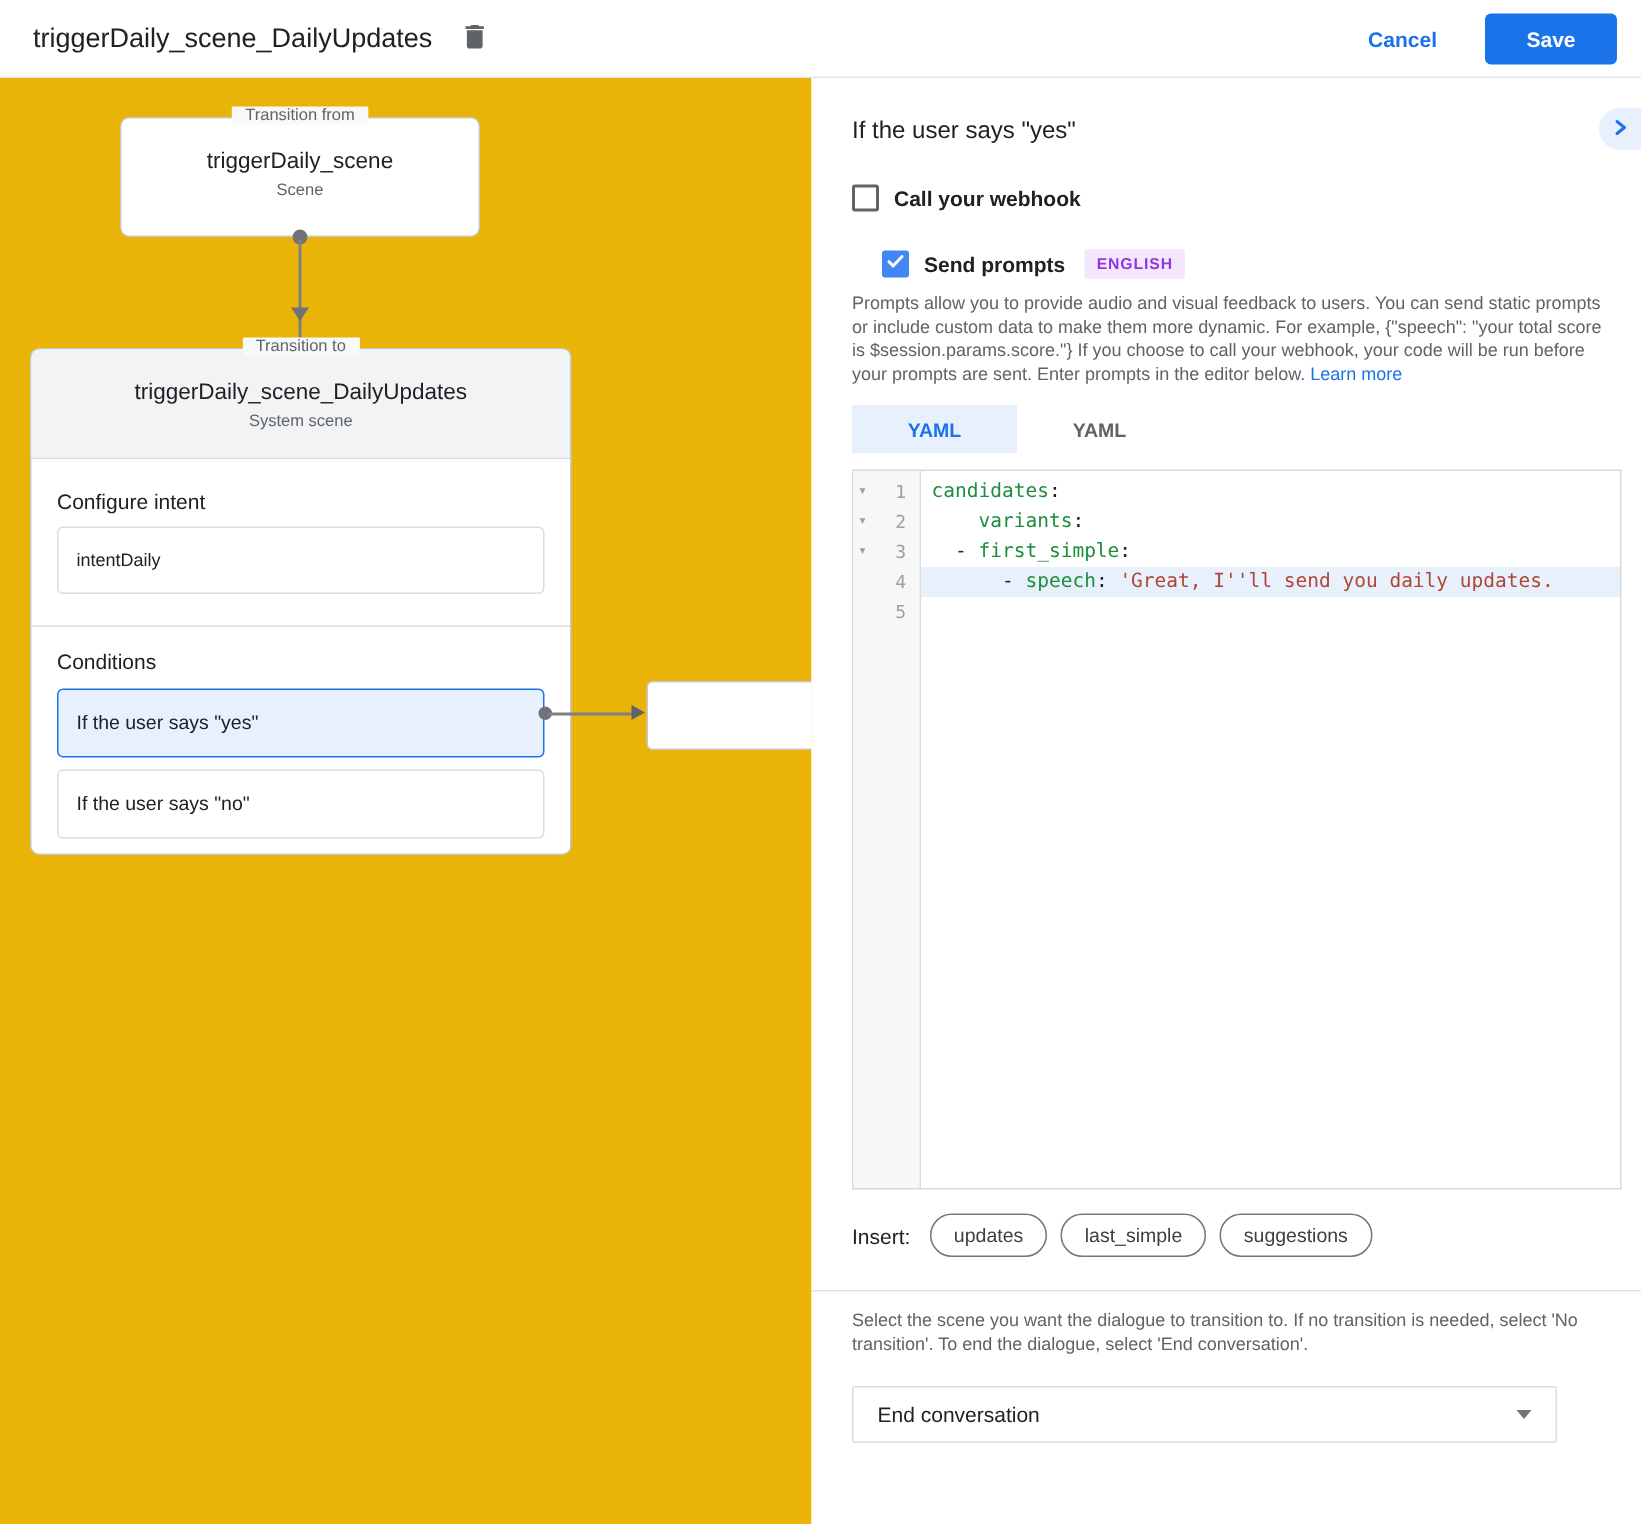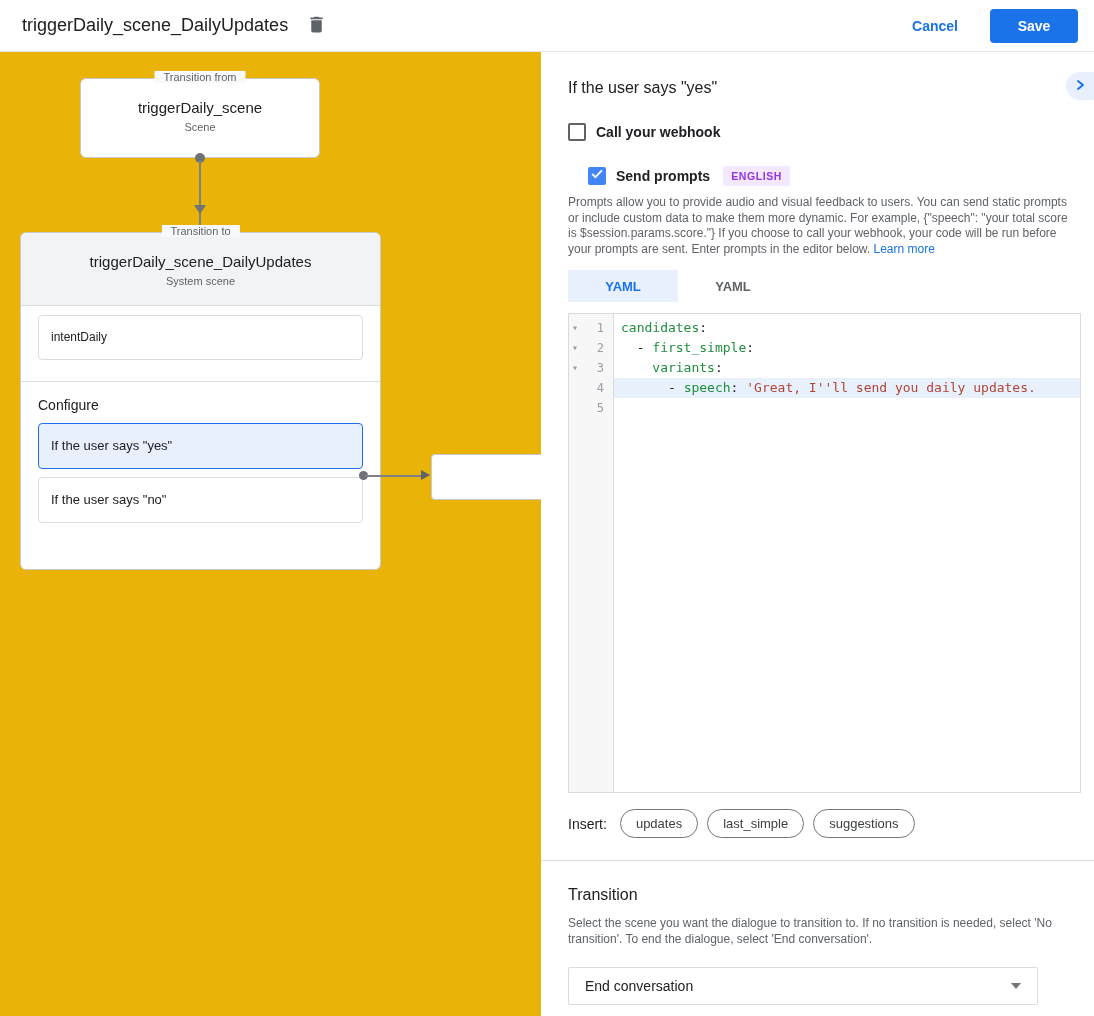"Configure intent" div.field-label { html: none -> <div>Configure intent</div> }
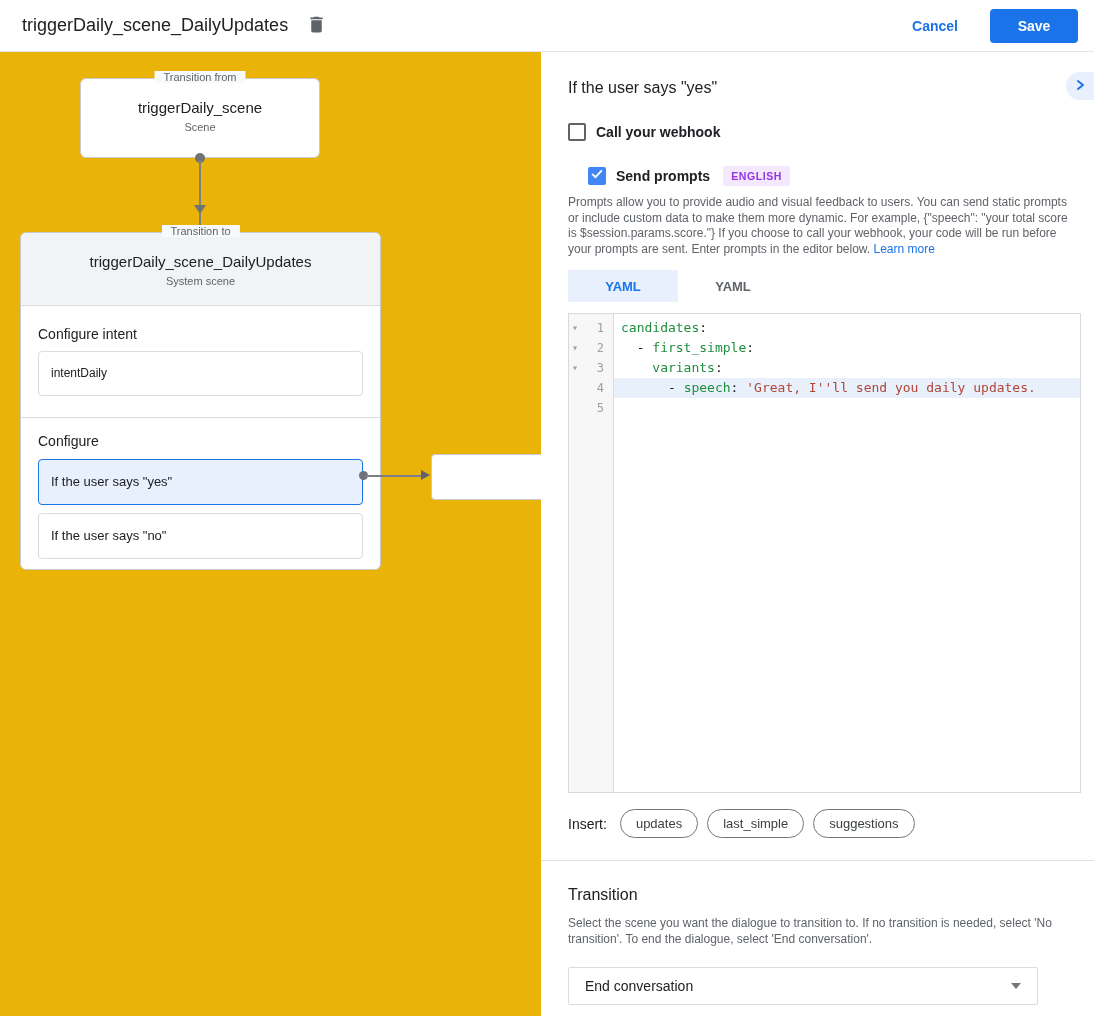"- first_simple:" div.code-line { order: before "variants:" -> after "variants:" }
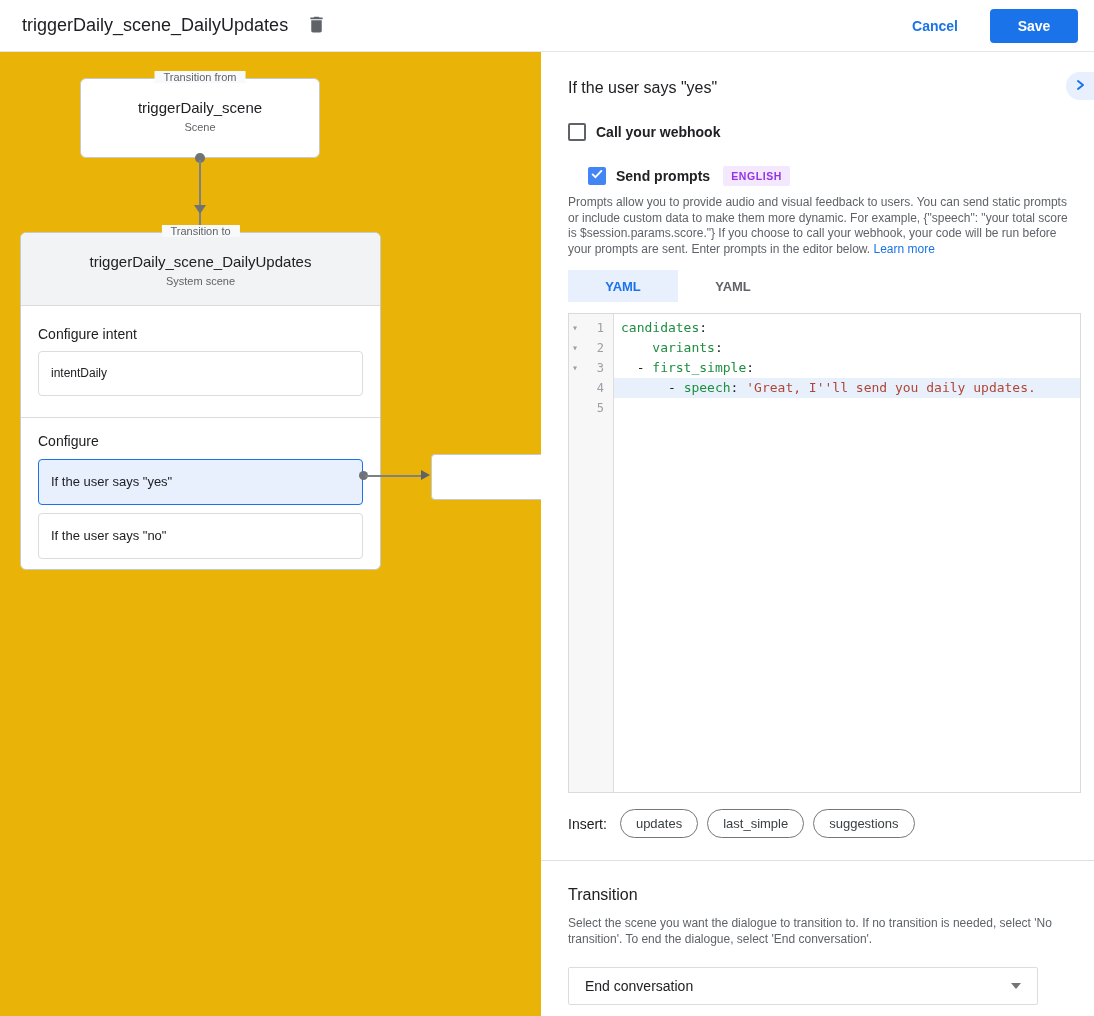"Configure" div.cond-label { text: Configure -> Conditions }
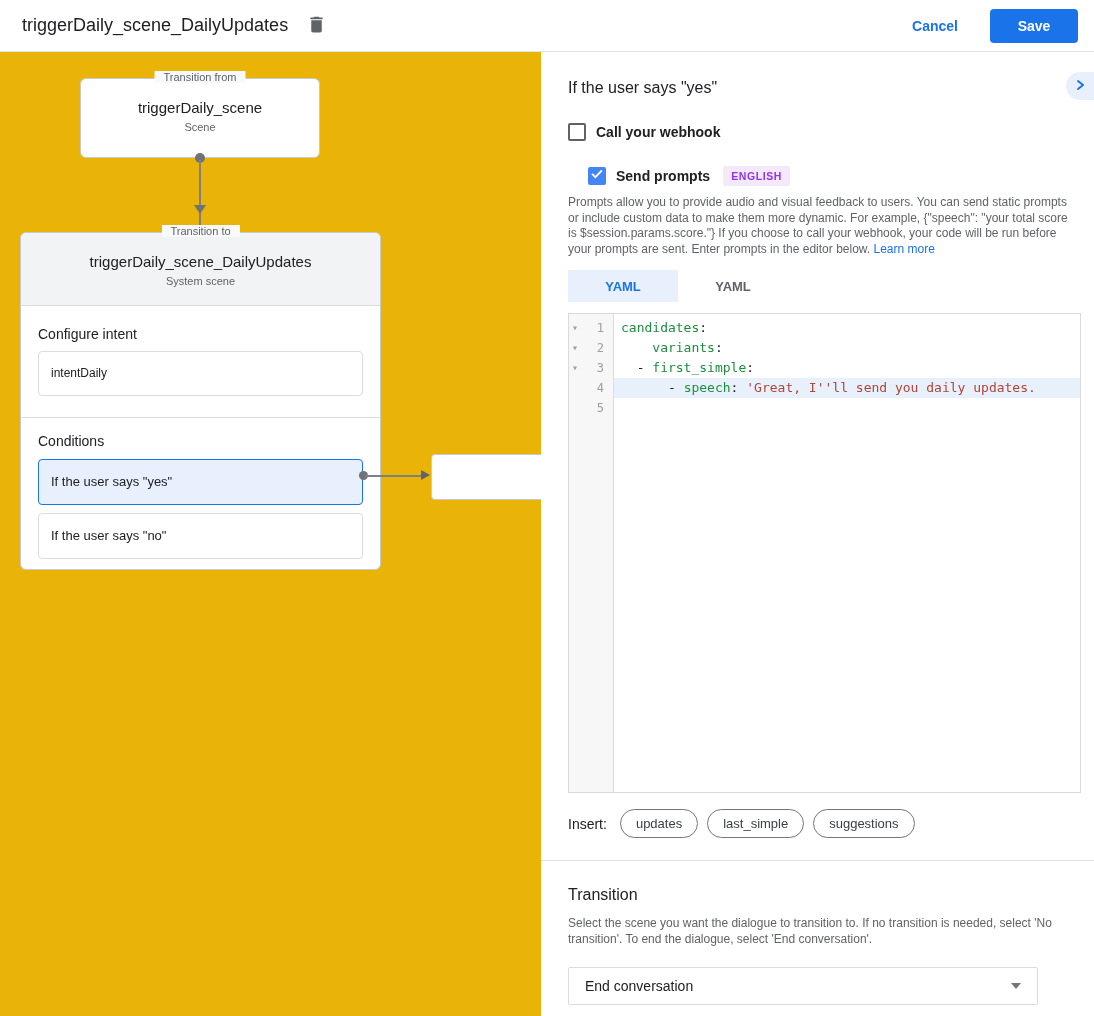"Transition" div.transition-title { html: <div>Transition</div> -> none }
